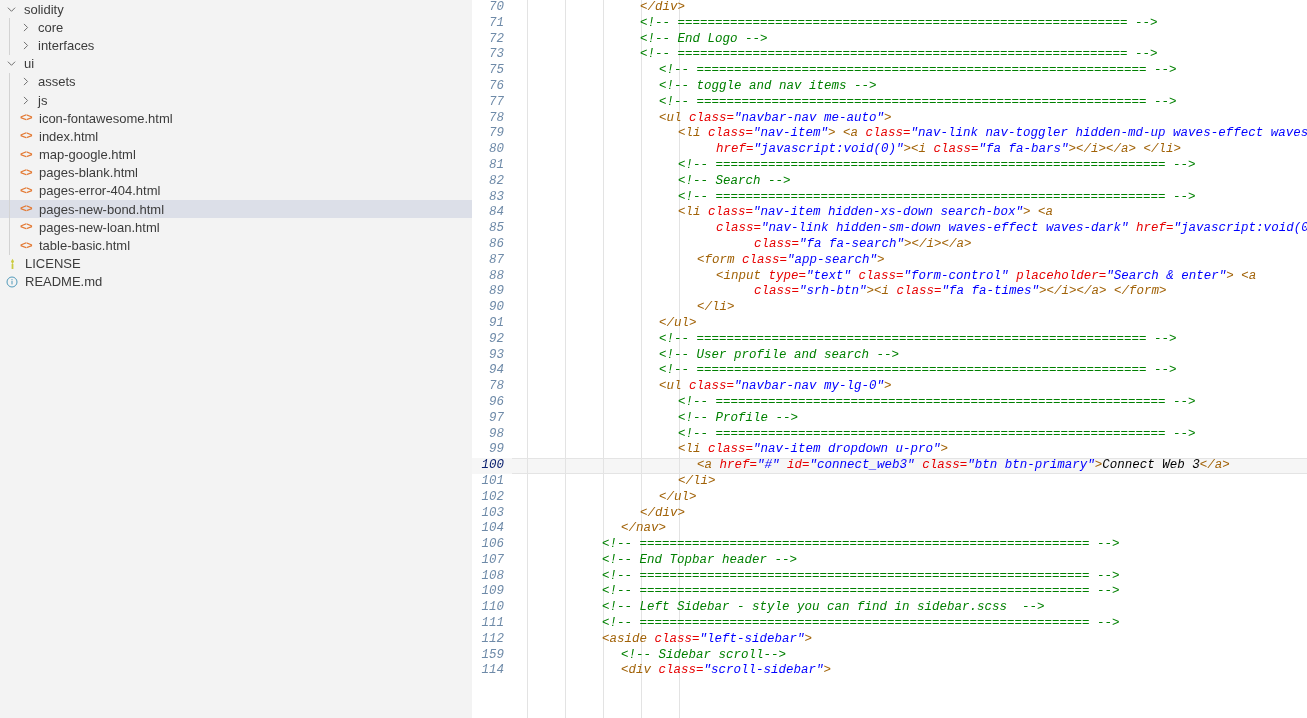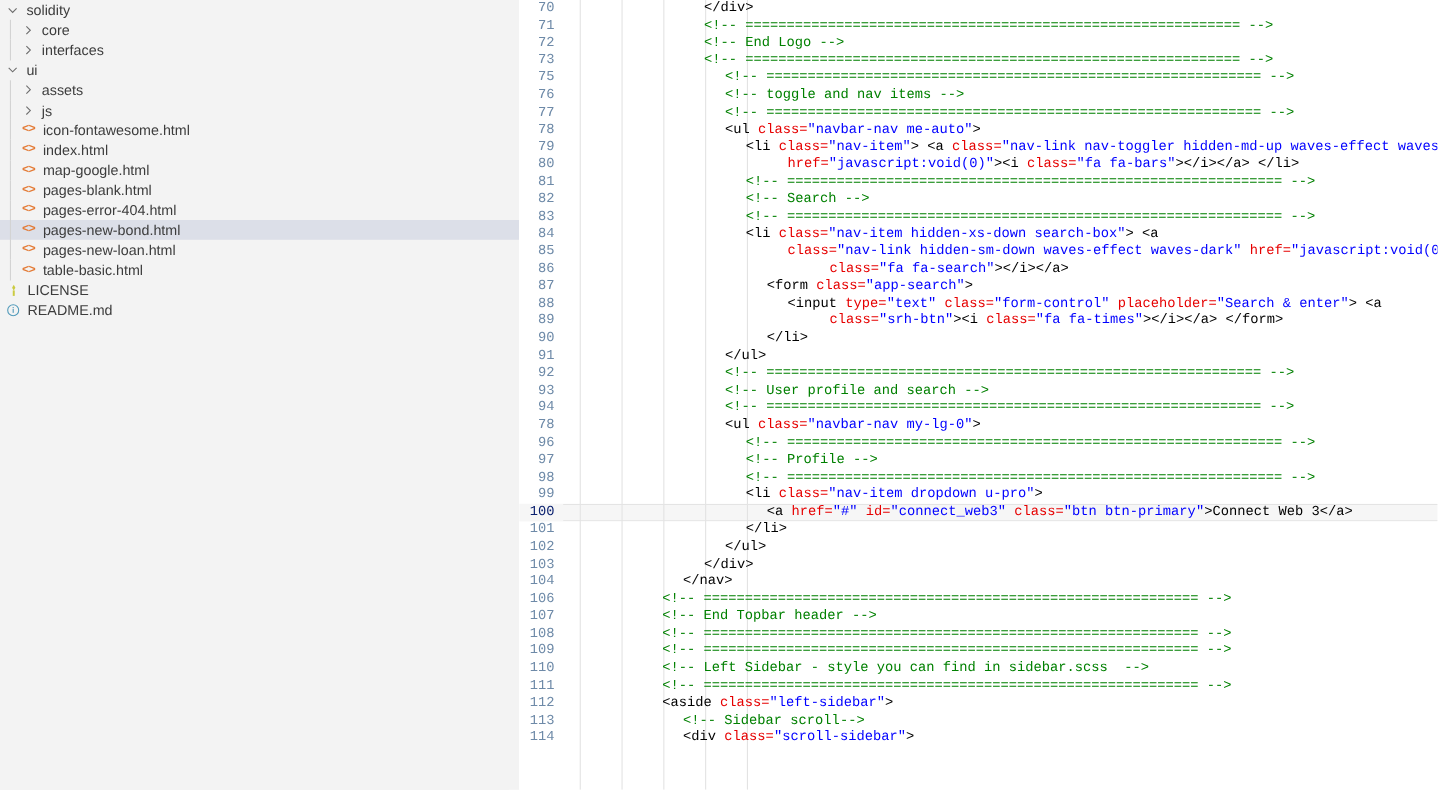"70" #editor { font-style: none -> italic }
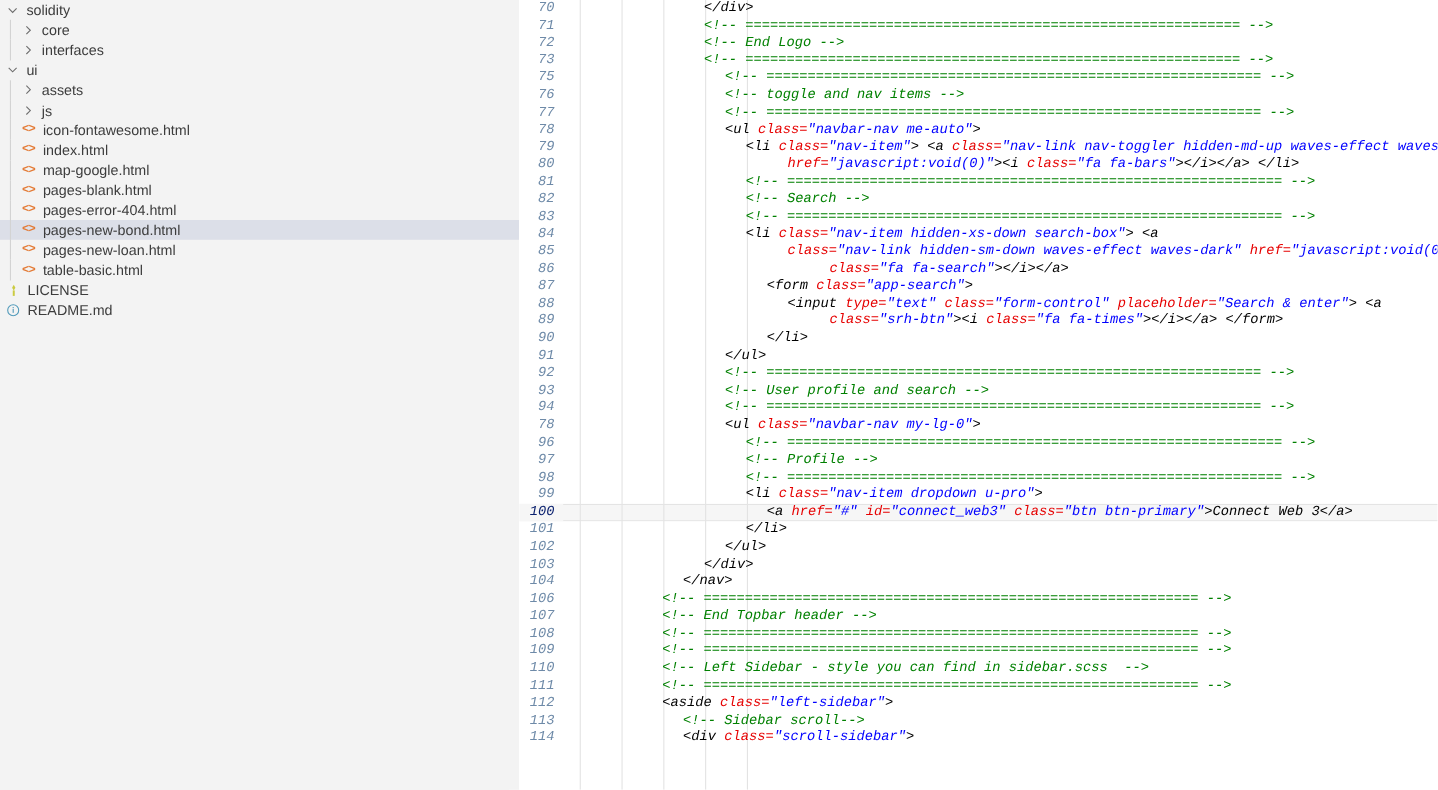"</div>" .t-tag { color: #000000 -> #a16207 }
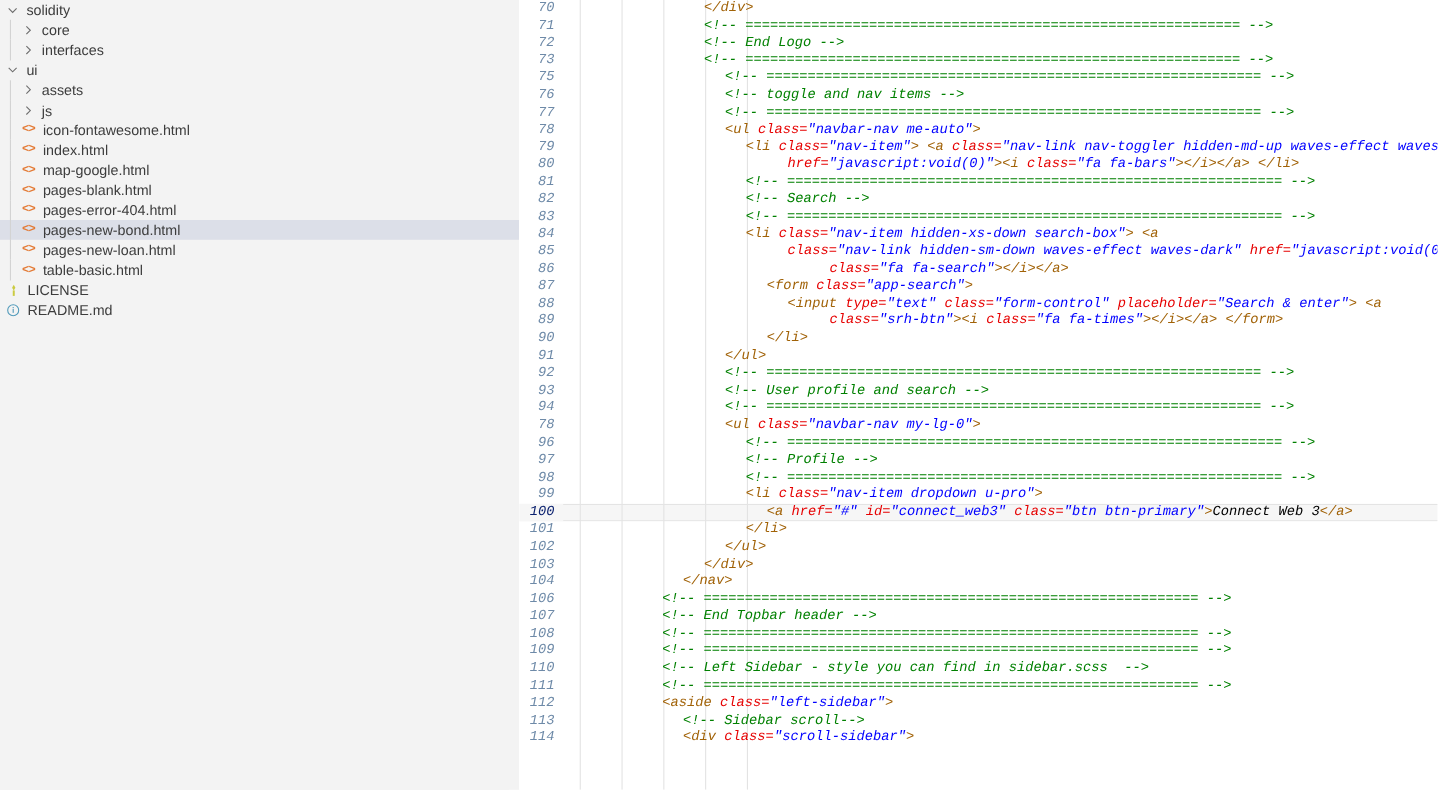"113" span.lnum { text: 113 -> 159 }
